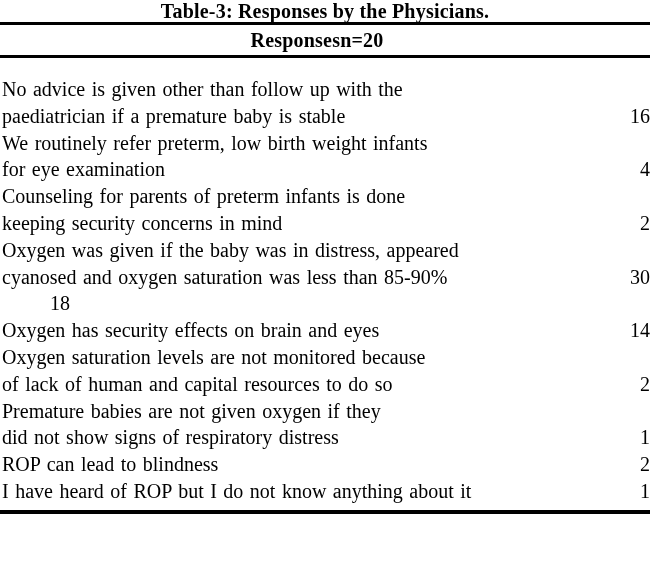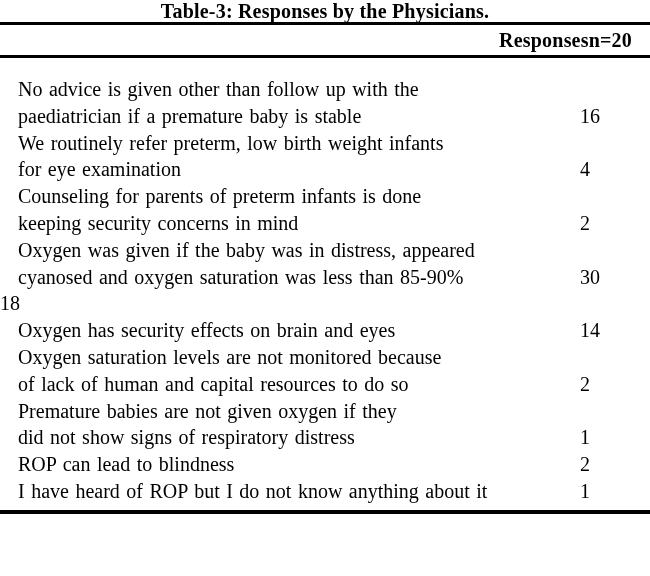"Responses" .head-row { justify-content: flex-end -> center }
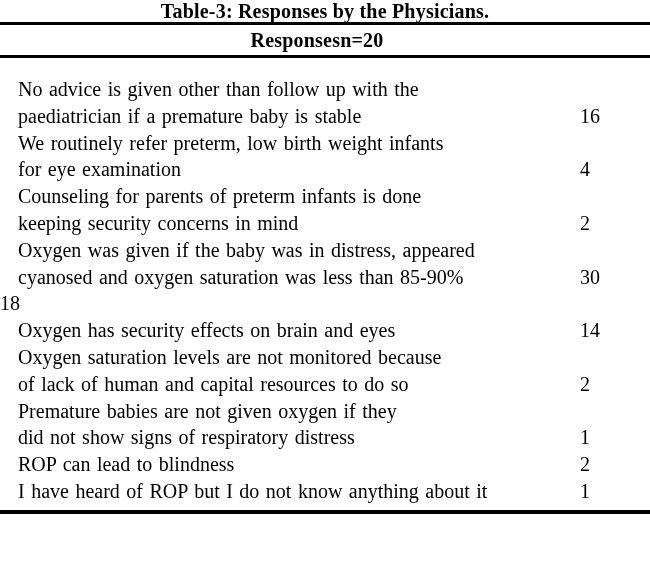"No advice is given other" .resp { margin-left: 16px -> none }
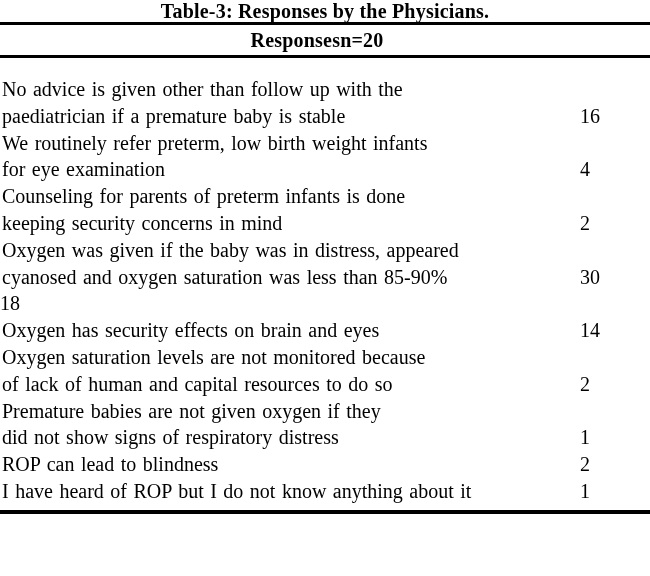"16" .val { text-align: left -> right }
